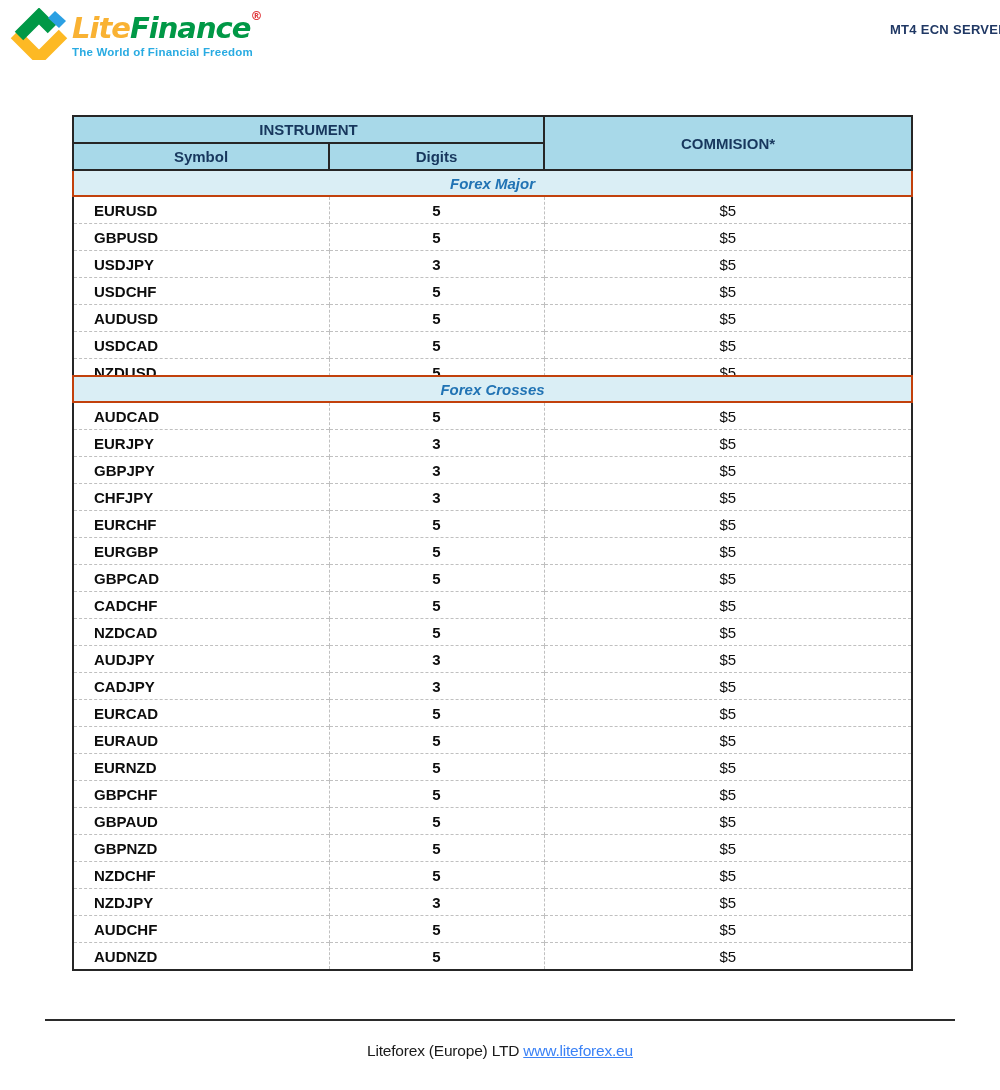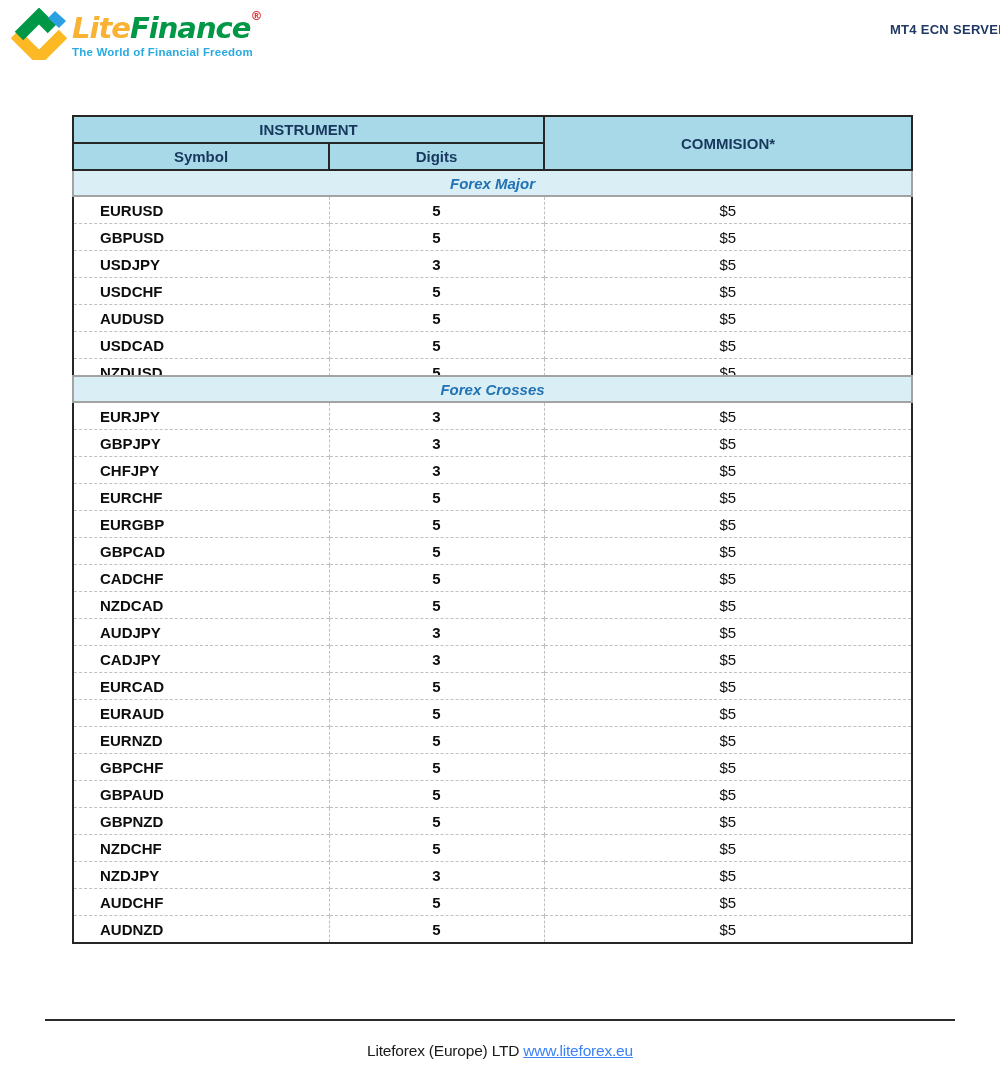"Forex Major" td.band { border: 2px solid #a3a3a3 -> 2px solid #c2410c }
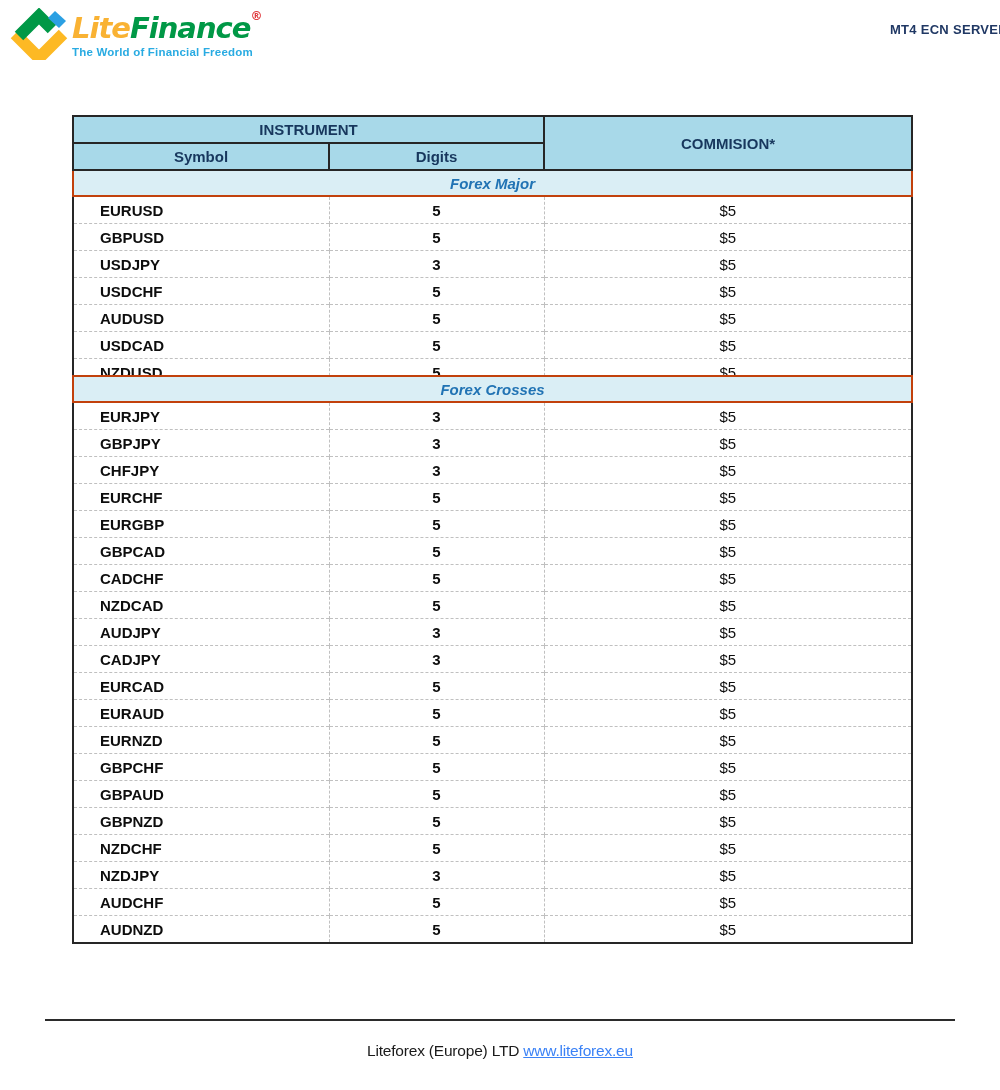"EURUSD" td.sym { padding-left: 26px -> 20px }
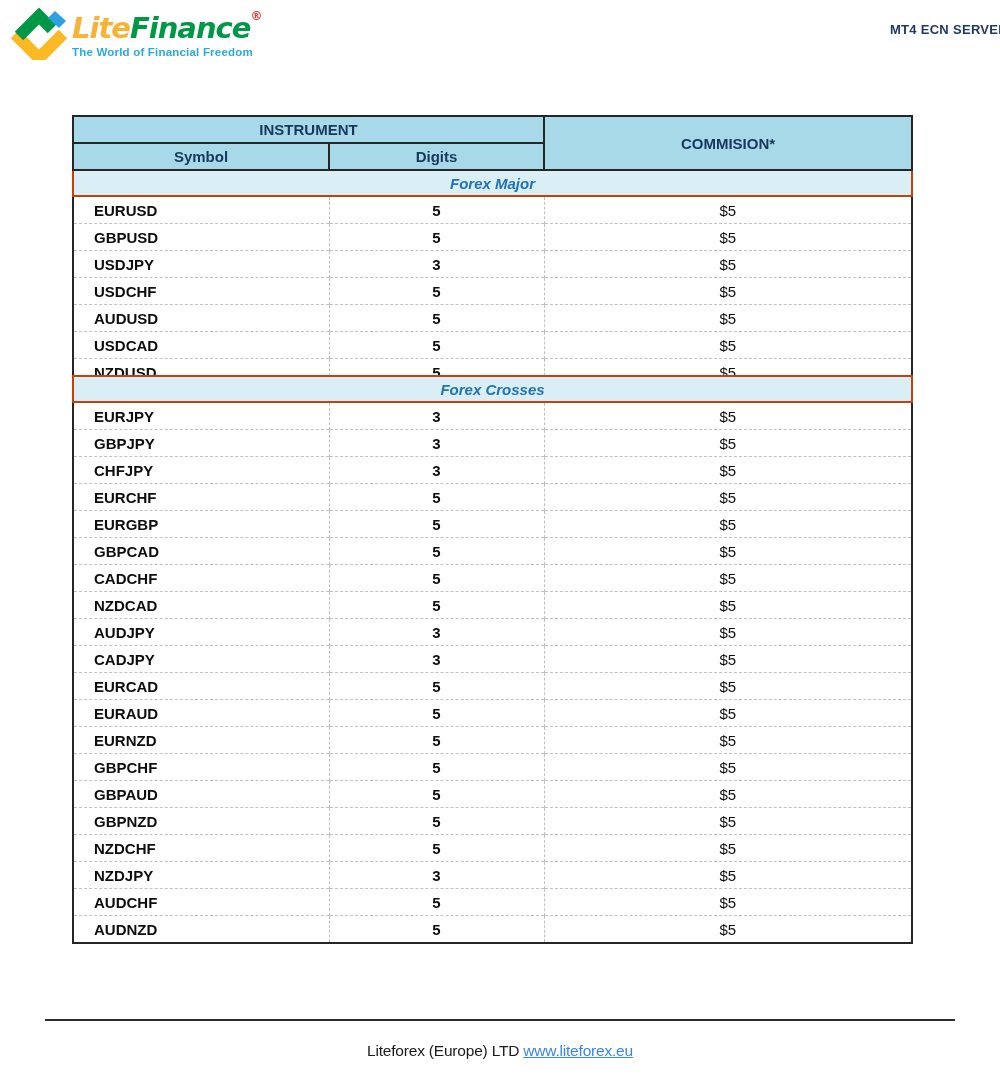"AUDCAD" tr.data-row { html: none -> <tr> <td>AUDCAD</td> <td>5</td> <td>$5</td> </tr> }
